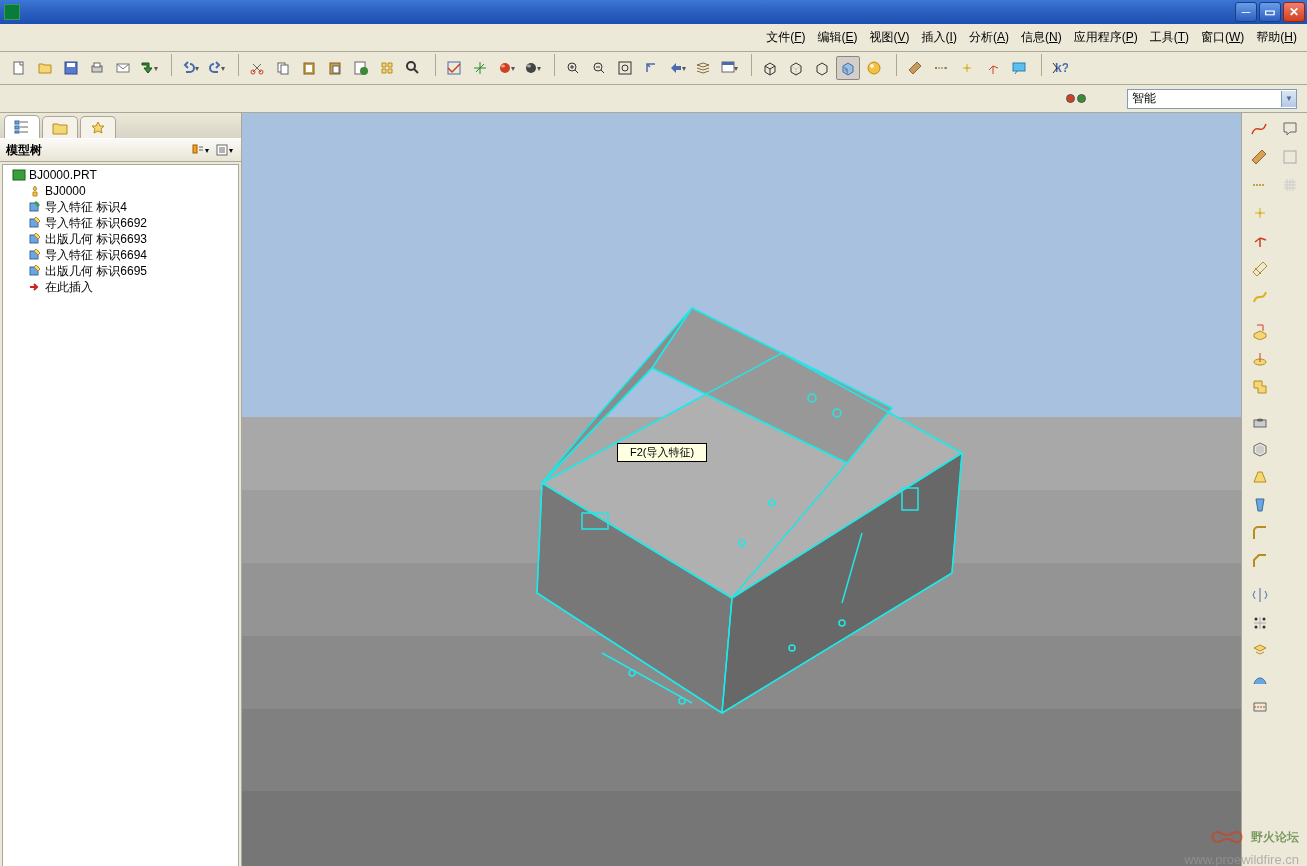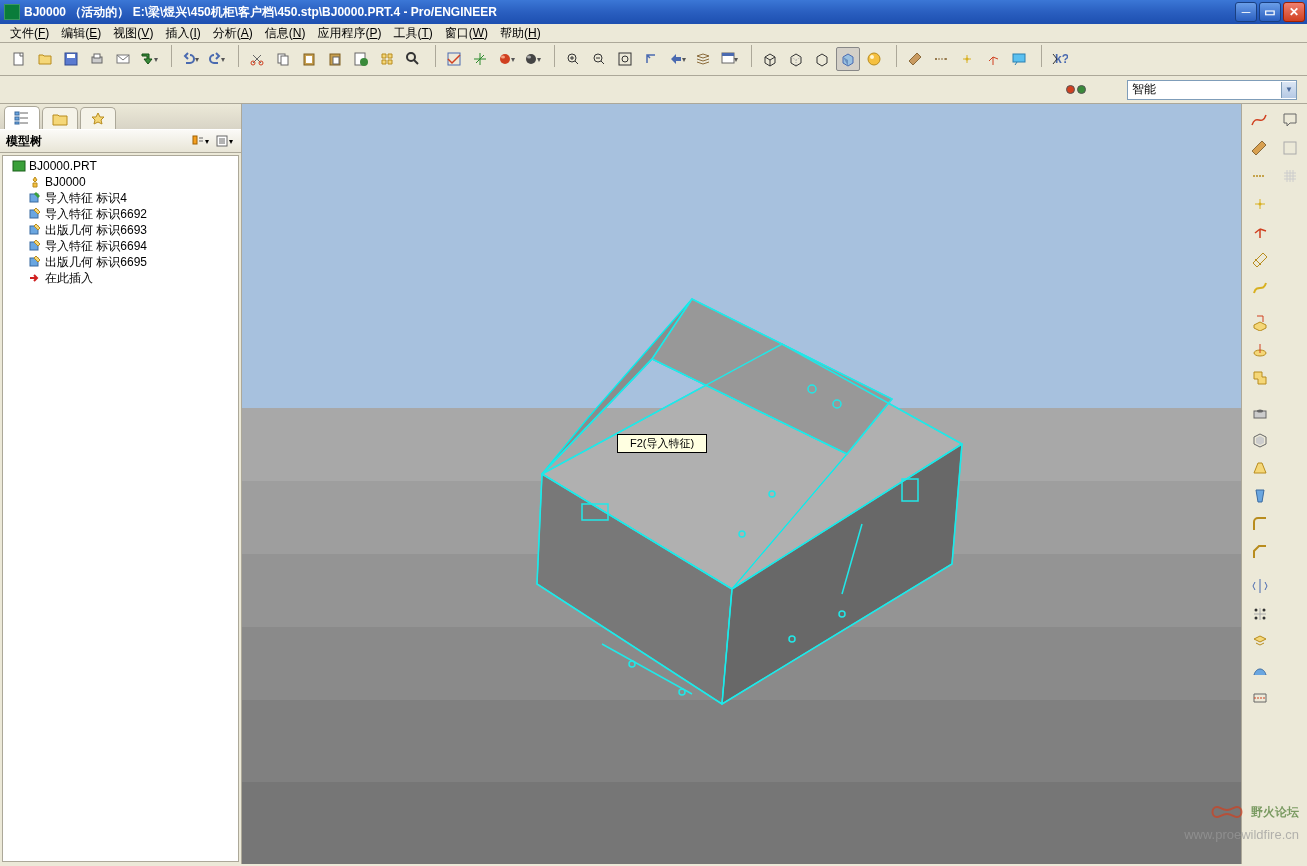"BJ0000 （活动的）" span { html: <span>BJ0000 （活动的） E:\梁\煜兴\450机柜\客户档\450.stp\BJ0000.PRT.4 - Pro/ENGINEER</span> -> none }
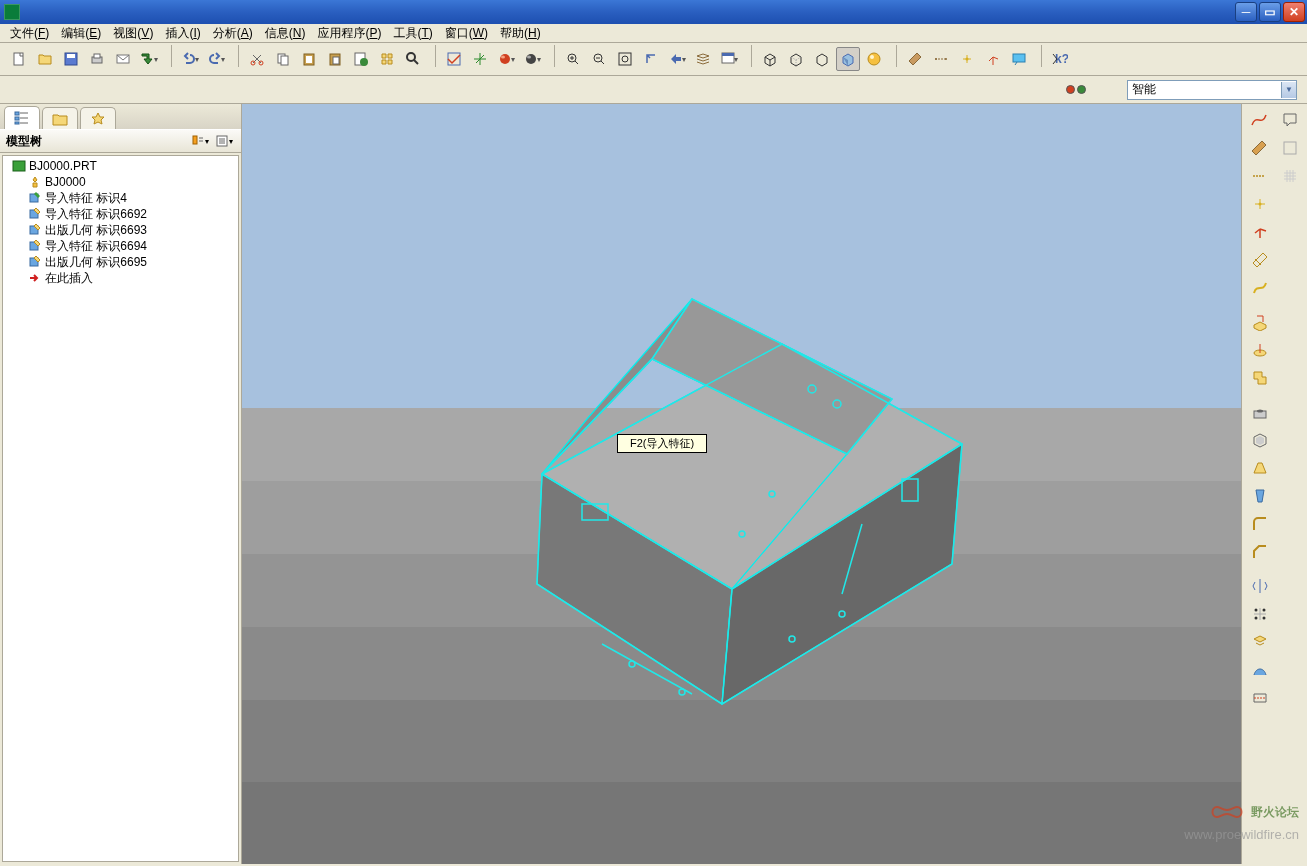"文件(F)" .menubar { height: 19px -> 28px; justify-content: none -> flex-end }
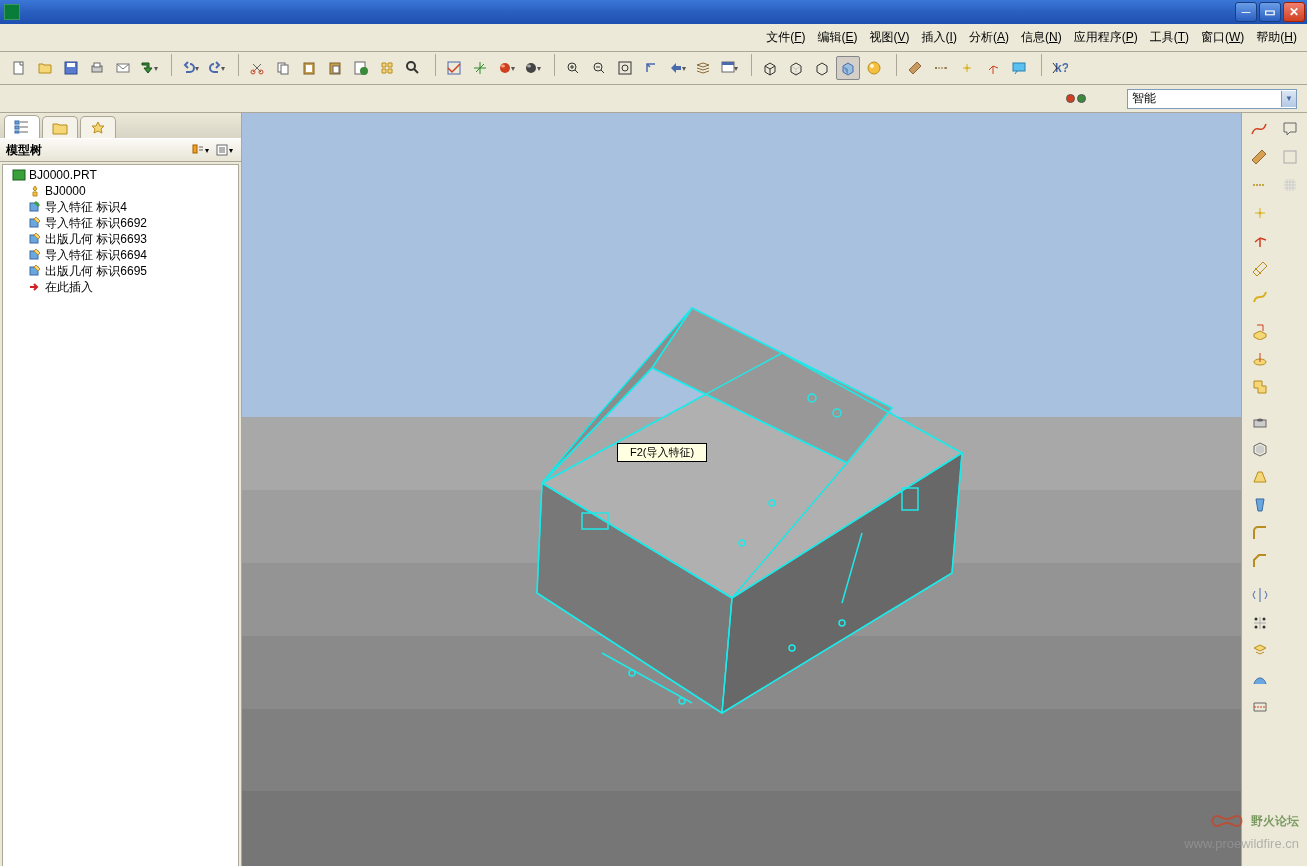"野火论坛" .wm { bottom: 22px -> 6px }
